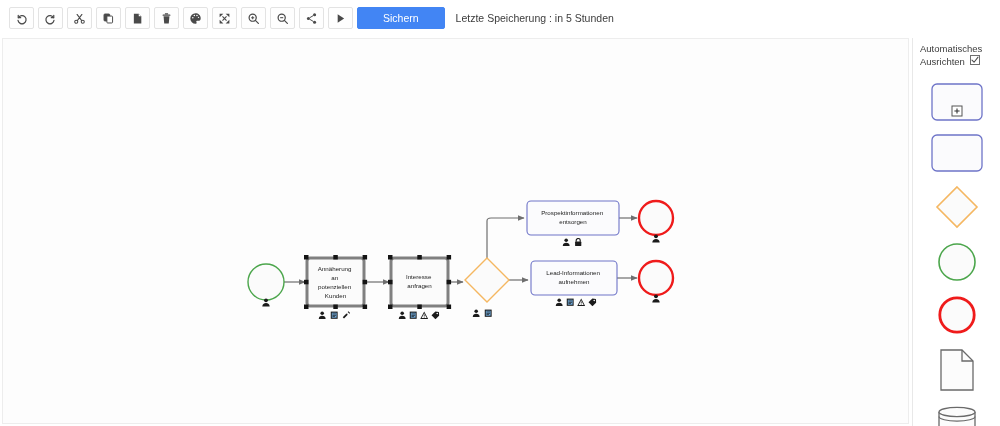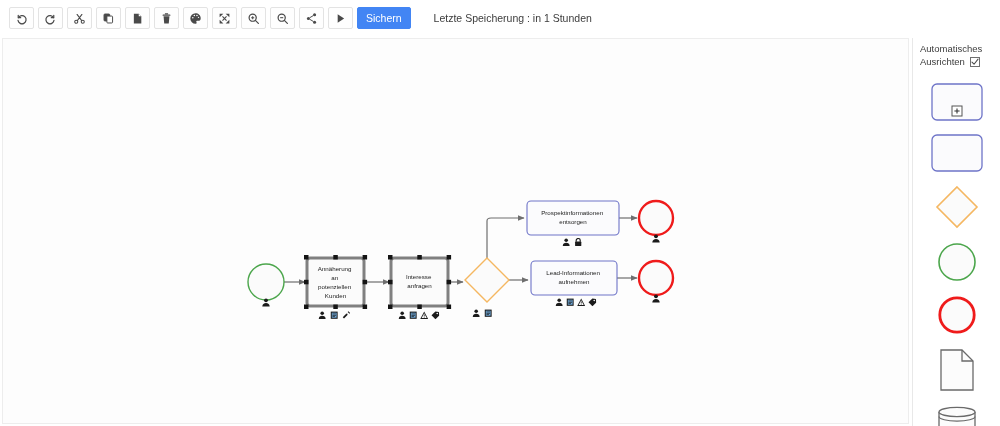"Sichern" .tb-btn { margin-right: 16px -> 4px; padding: 0 8px -> 0 25px }
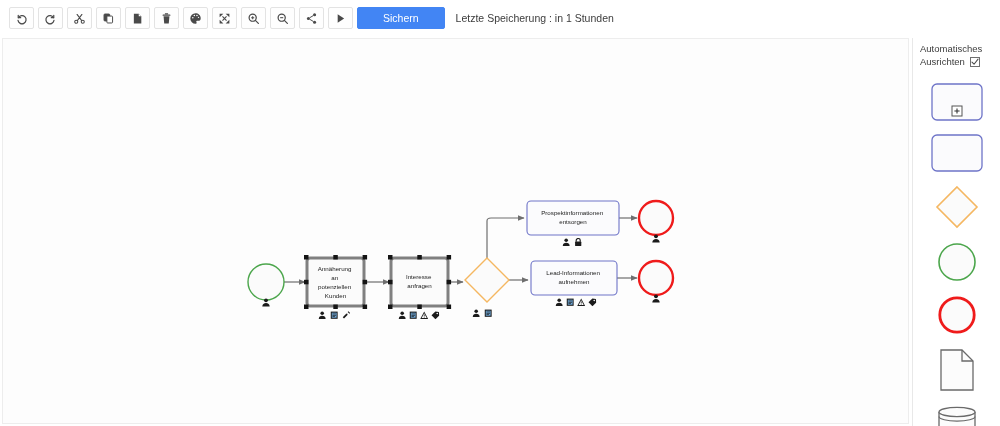"Letzte Speicherung : in 1" div { text: 1 -> 5 }
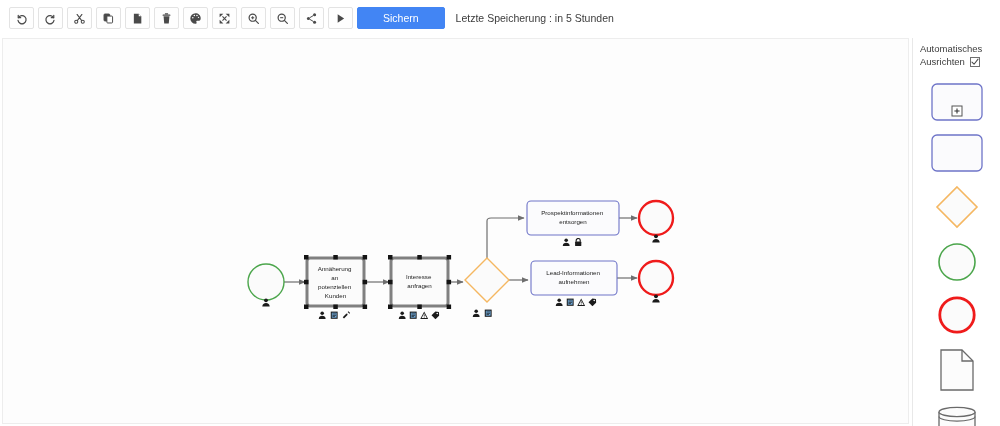"Ausrichten" #align-row { align-items: center -> flex-start }
